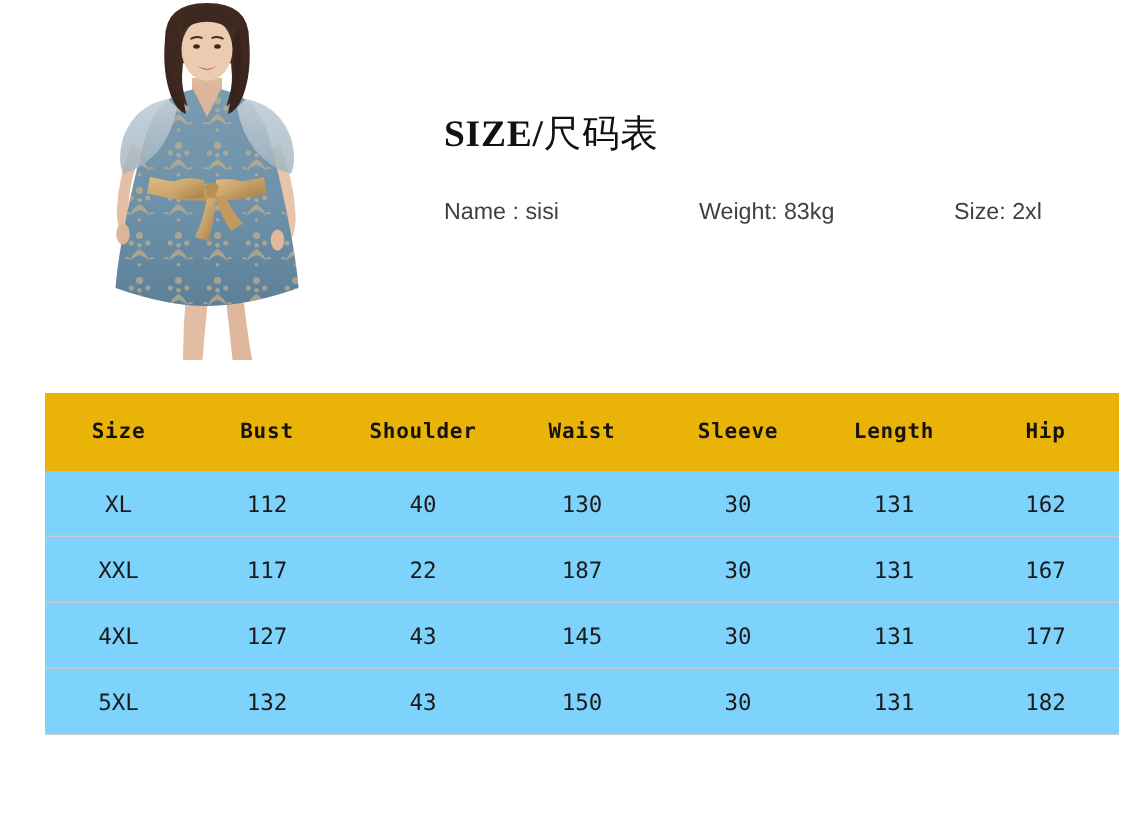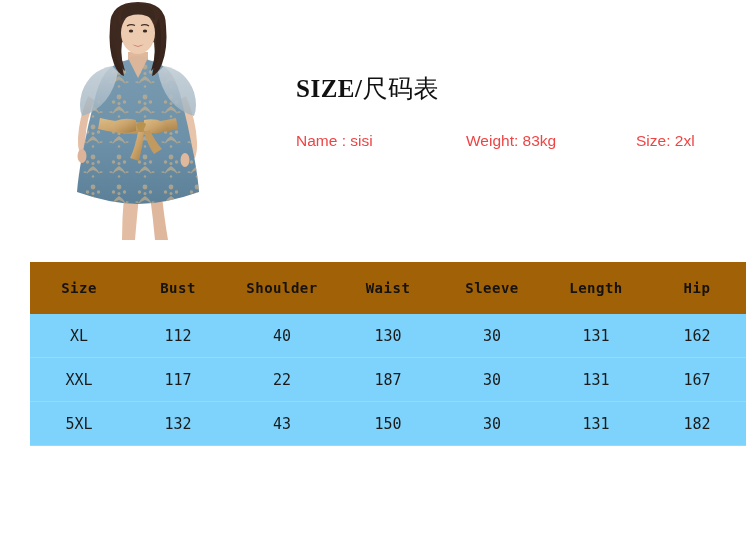"Name : sisi" #meta-lines { color: #ef4444 -> #404040 }
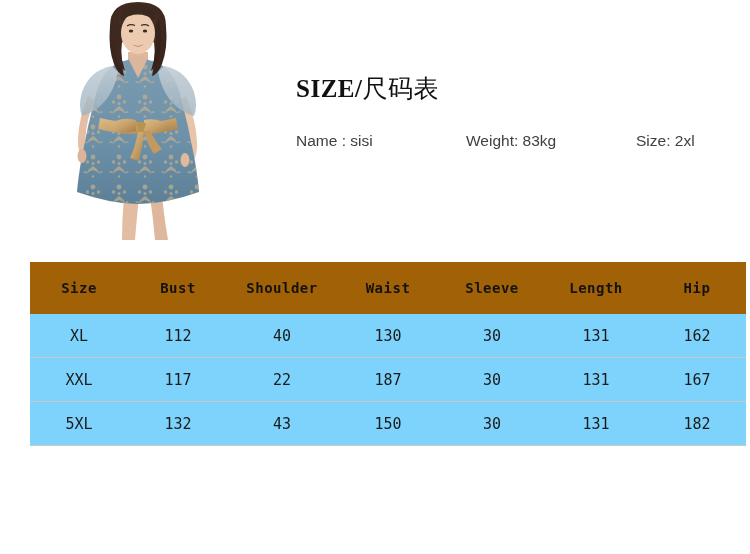"Size" #size-table thead tr { background: #a16207 -> #eab308 }
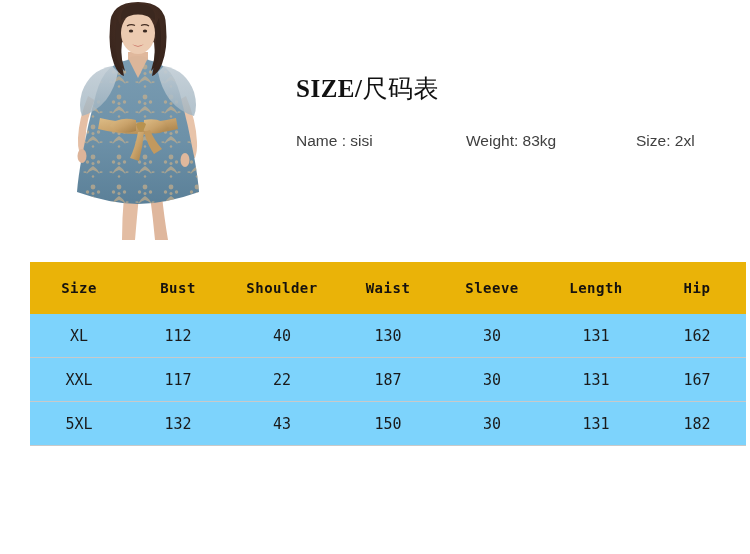"4XL" tr { html: none -> <tr> <td>4XL</td> <td>127</td> <td>43</td> <td>145</td> <td>30</td> <td>131</td> <td>177</td> </tr> }
